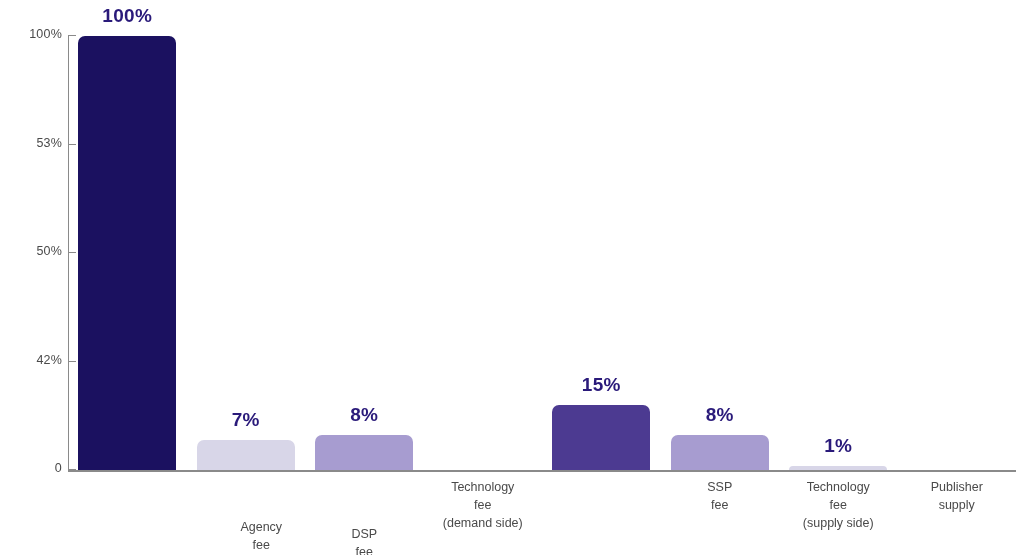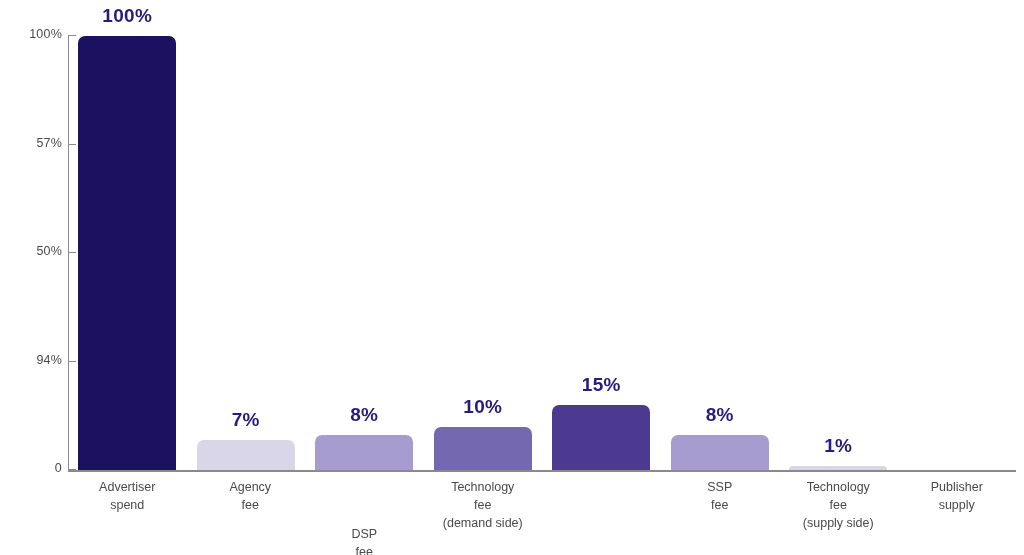"57%" div.tick-label { text: 57% -> 53% }
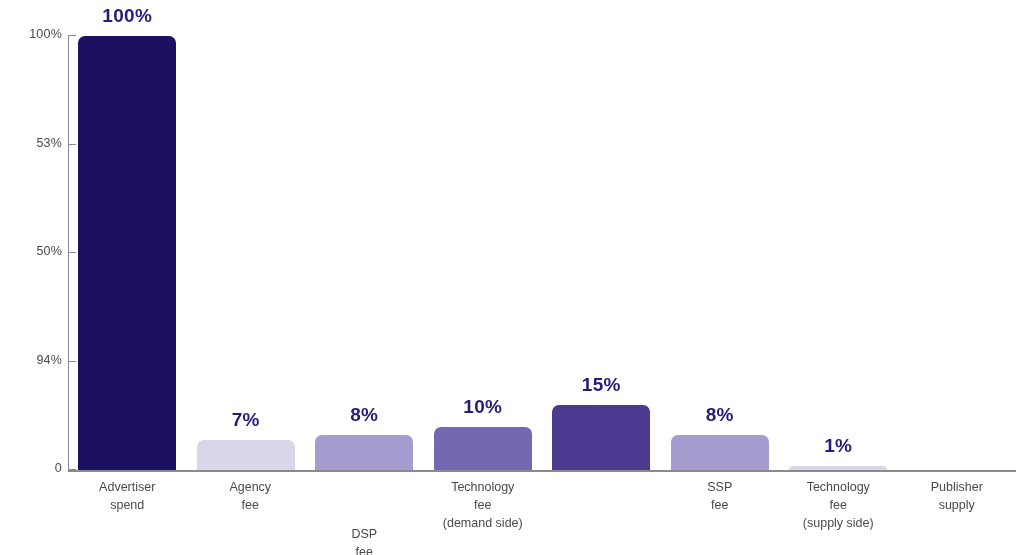"94%" div.tick-label { text: 94% -> 42% }
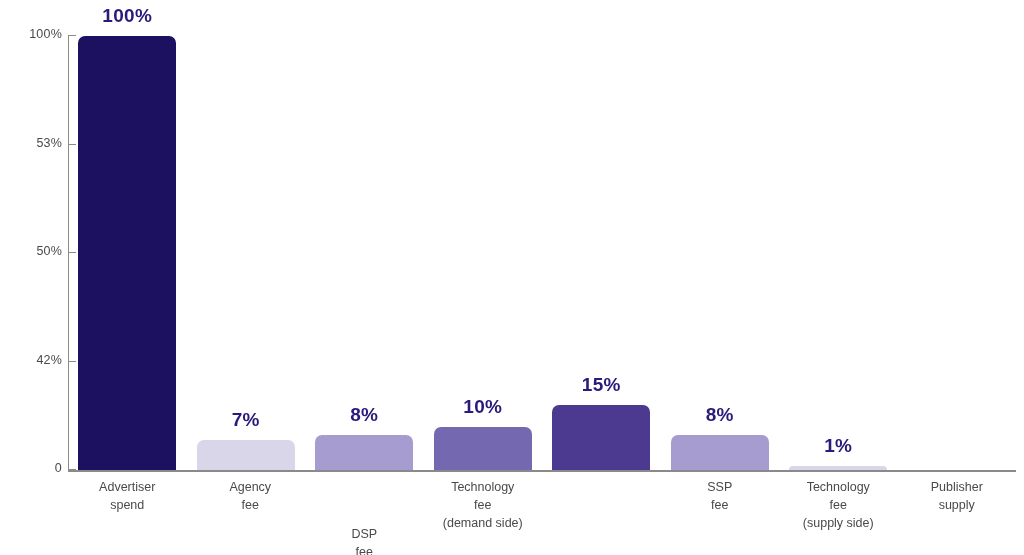"10%" div.bar-slot { html: <div> <div></div> <div>10%</div> </div> -> none }
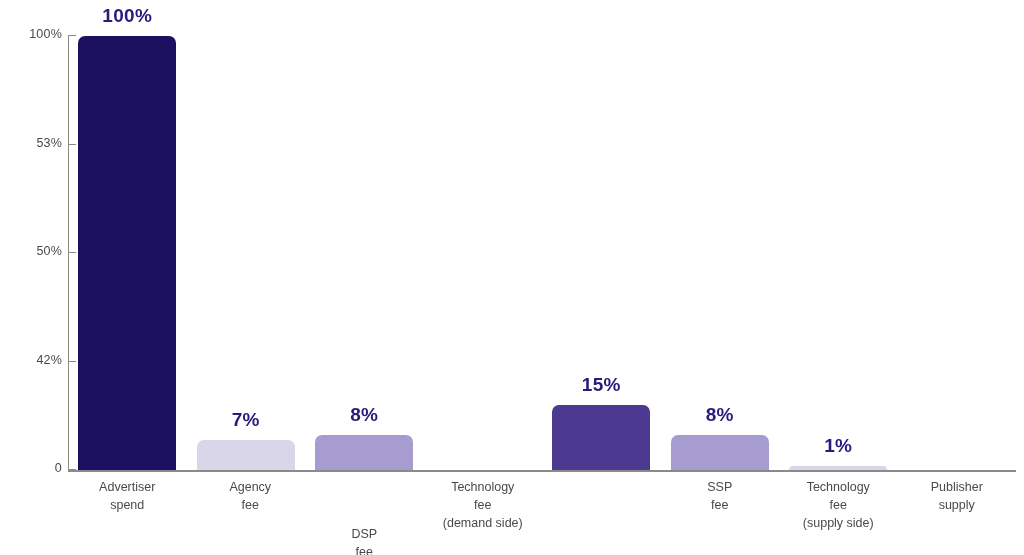"Advertiser" div.x-label { html: <div>Advertiser spend</div> -> none }
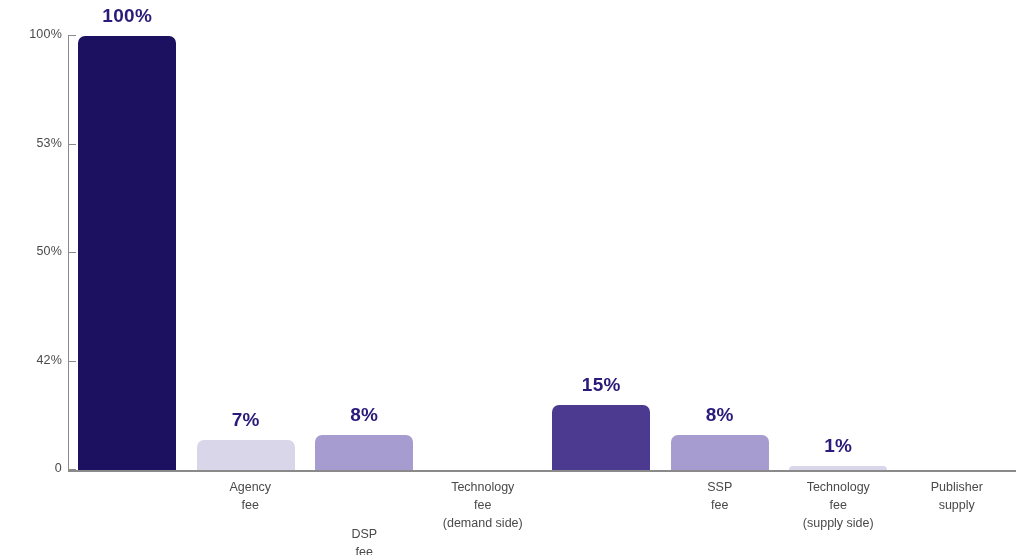"Agency" div.x-label { left: 123px -> 134px; margin-top: none -> 40px }
